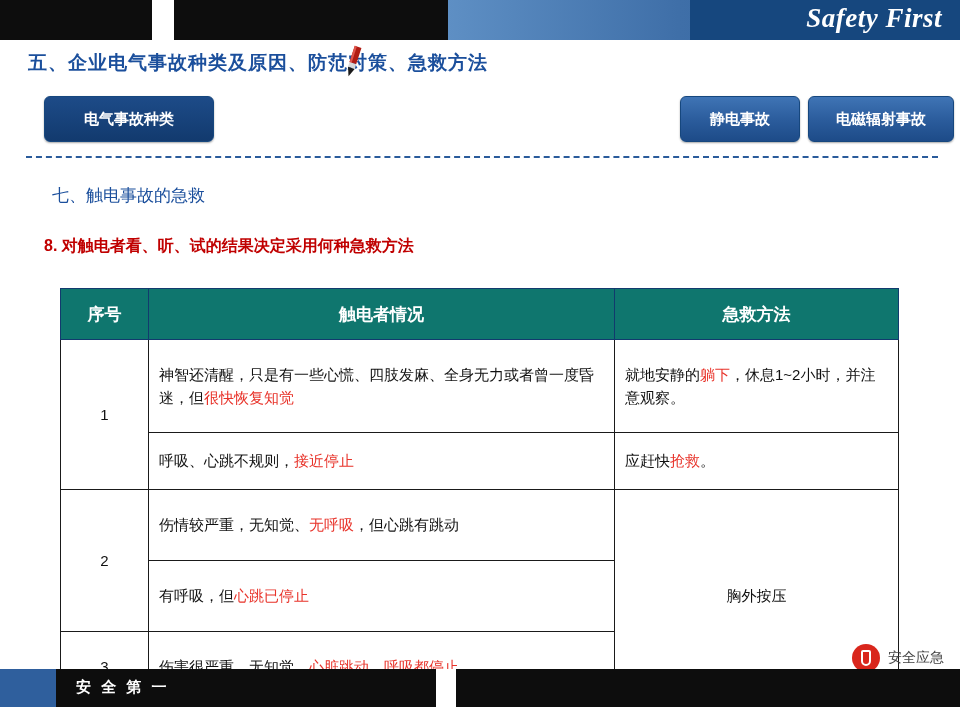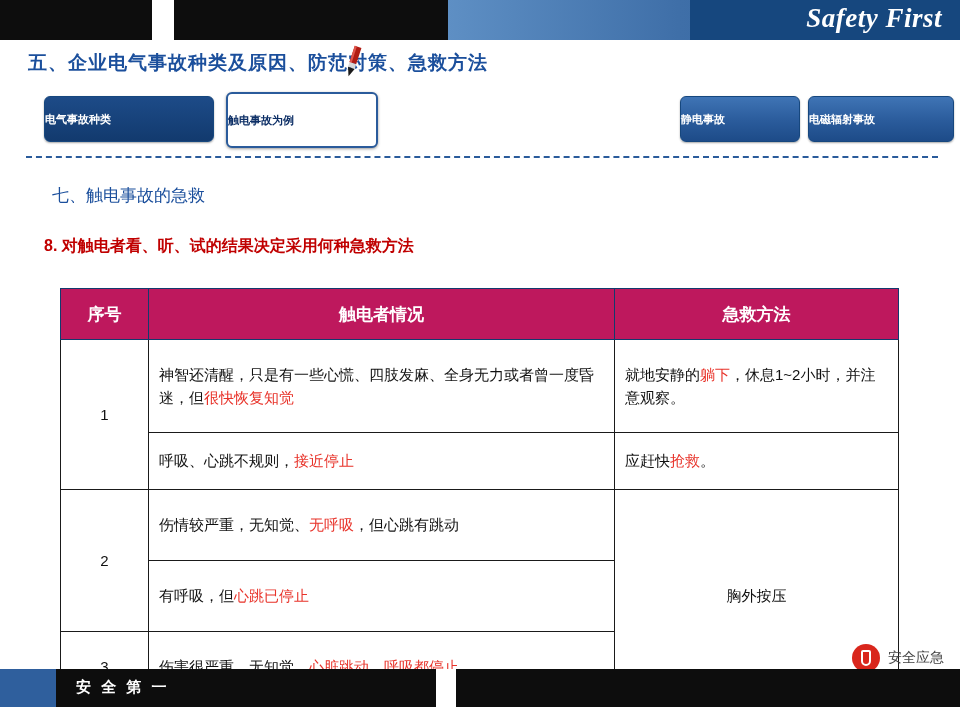"电气事故种类" .chip { font-size: 11px -> 15px; justify-content: flex-start -> center }
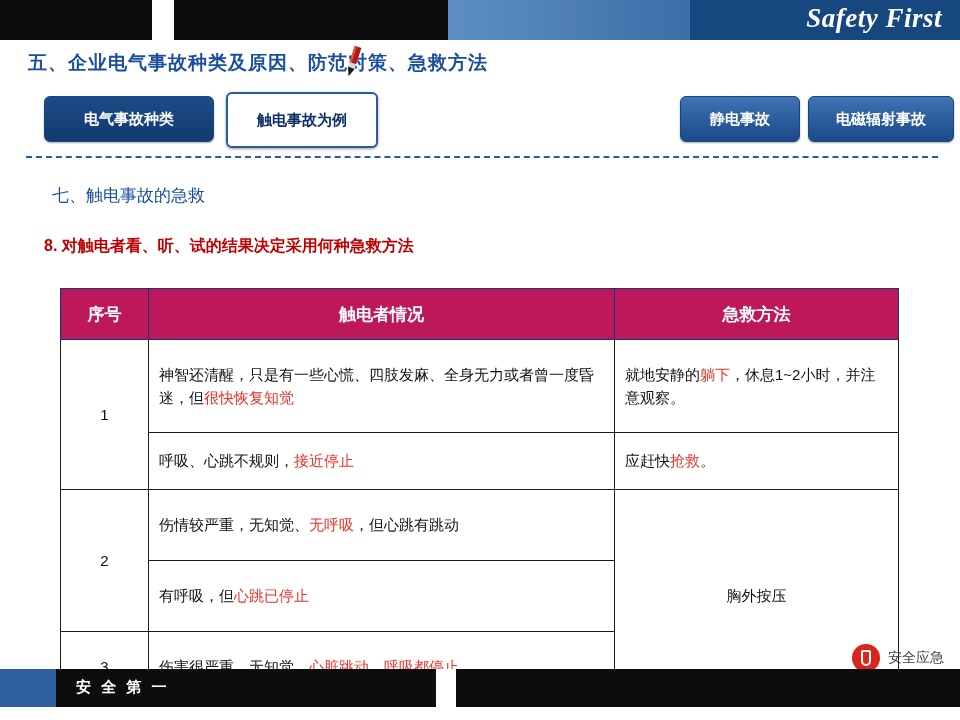"触电事故为例" div.chip { html: <div> <span>触电事故为例</span> </div> -> none }
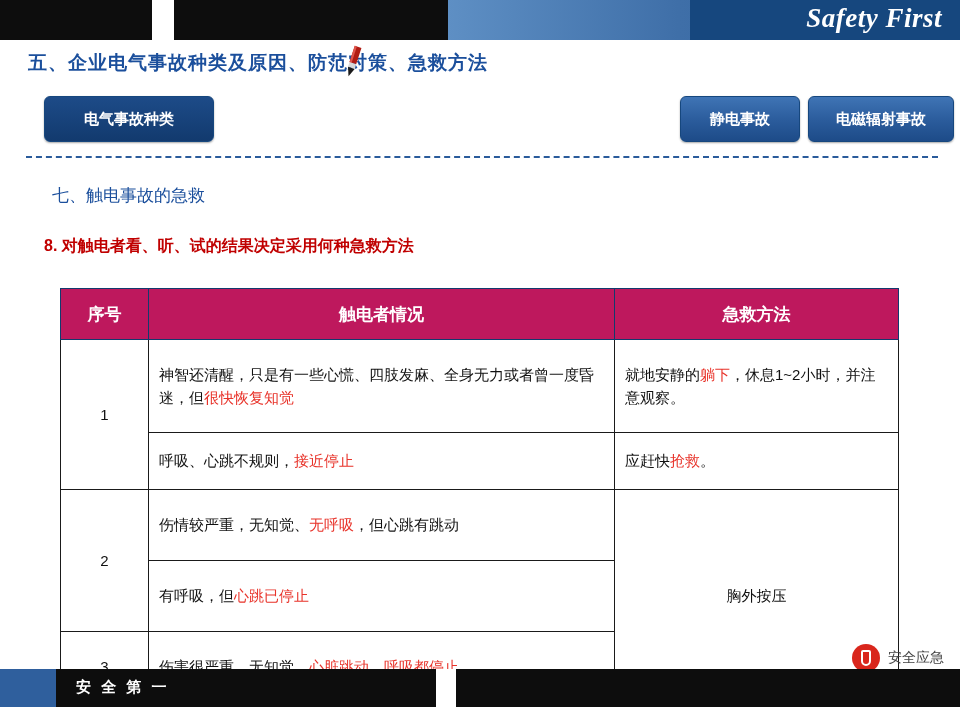"序号" table.main th { background: #be185d -> #0f766e }
